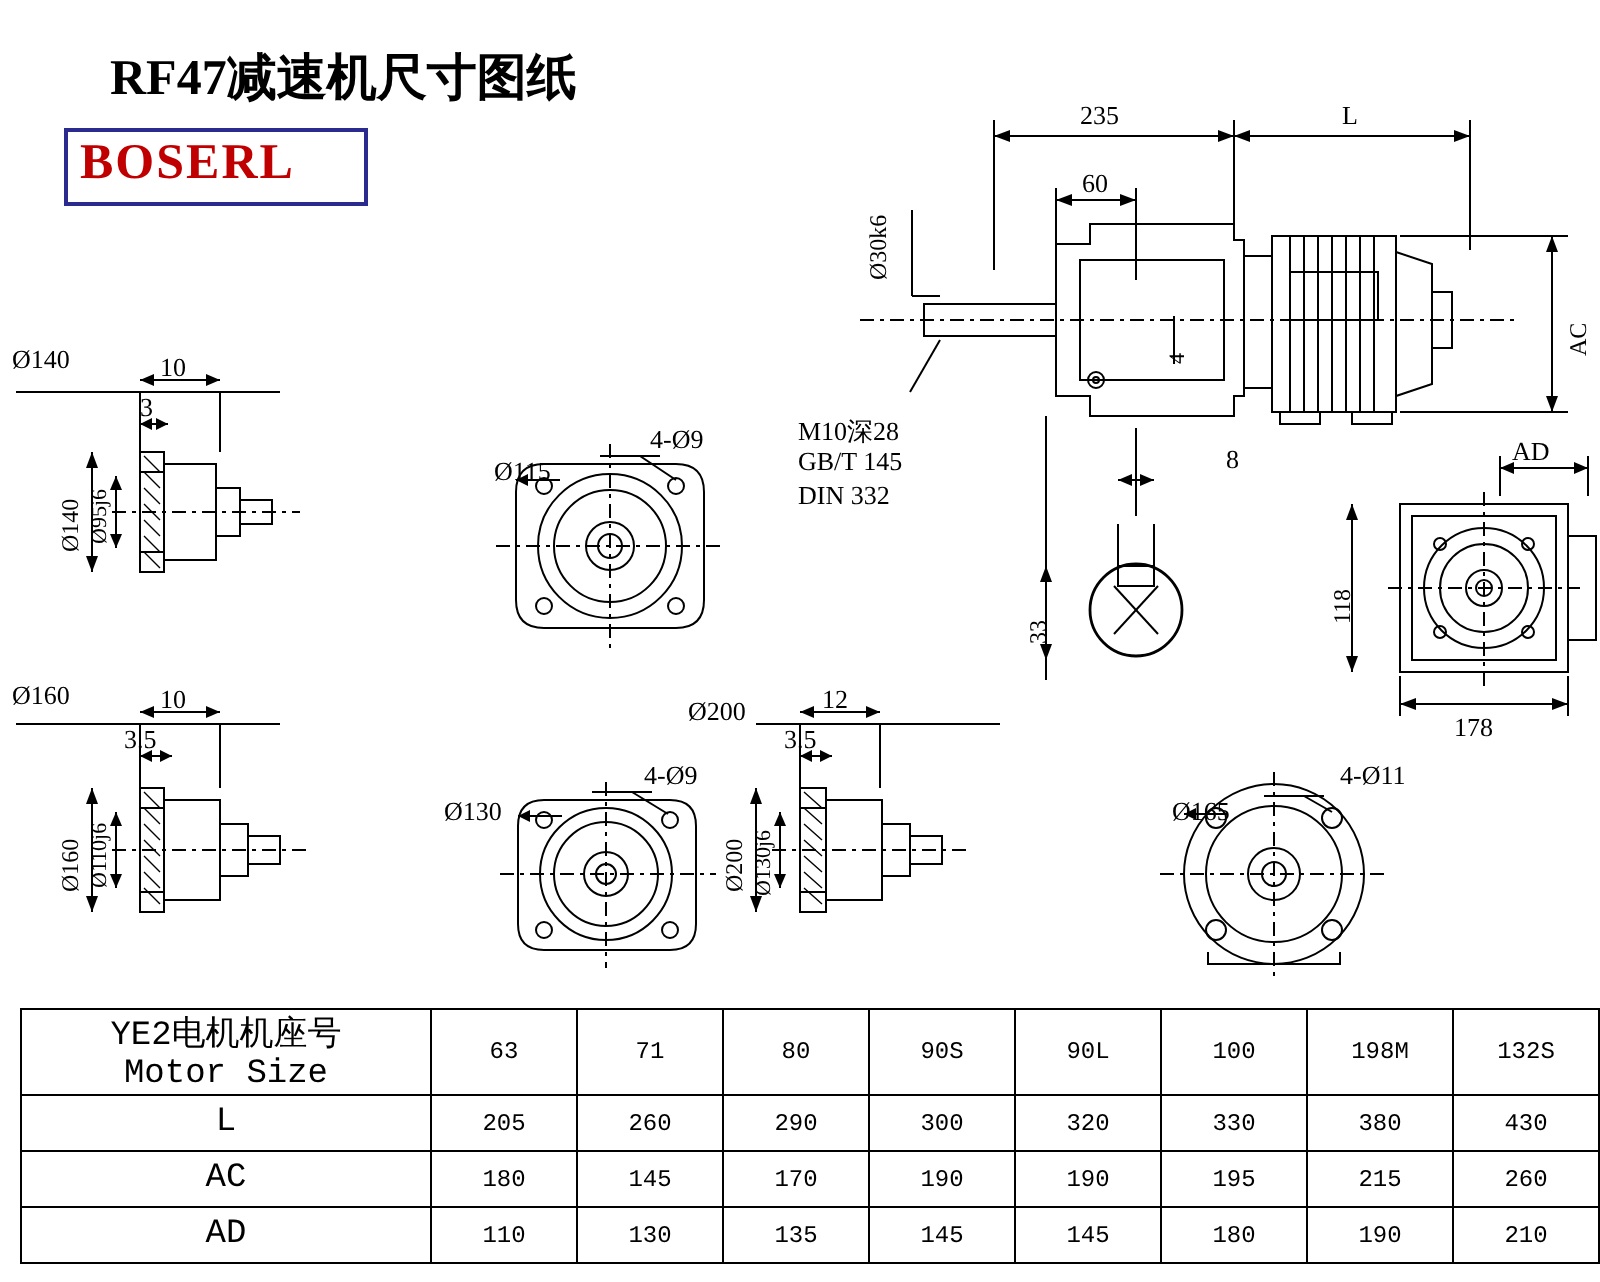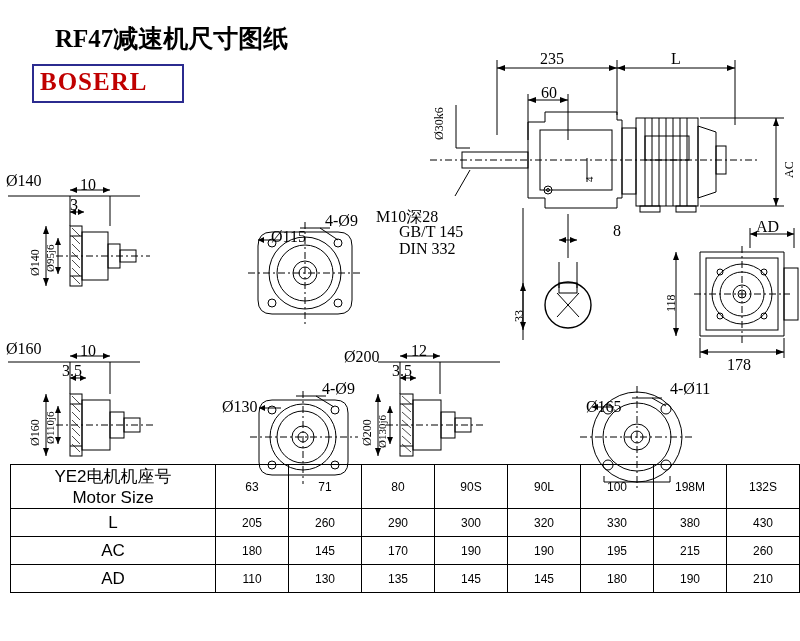"235" .lbl { font-size: 16px -> 13px }
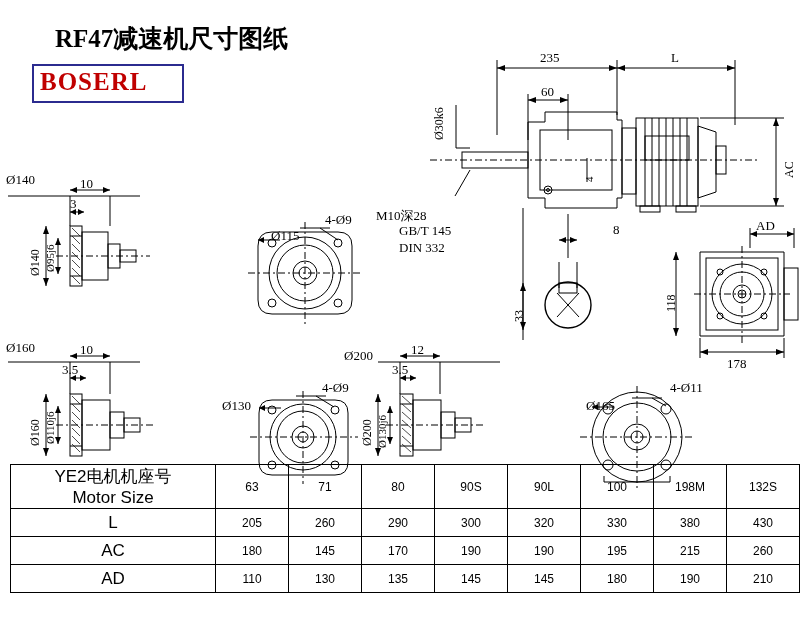"M10深28" div.lbl { left: 376px -> 399px }
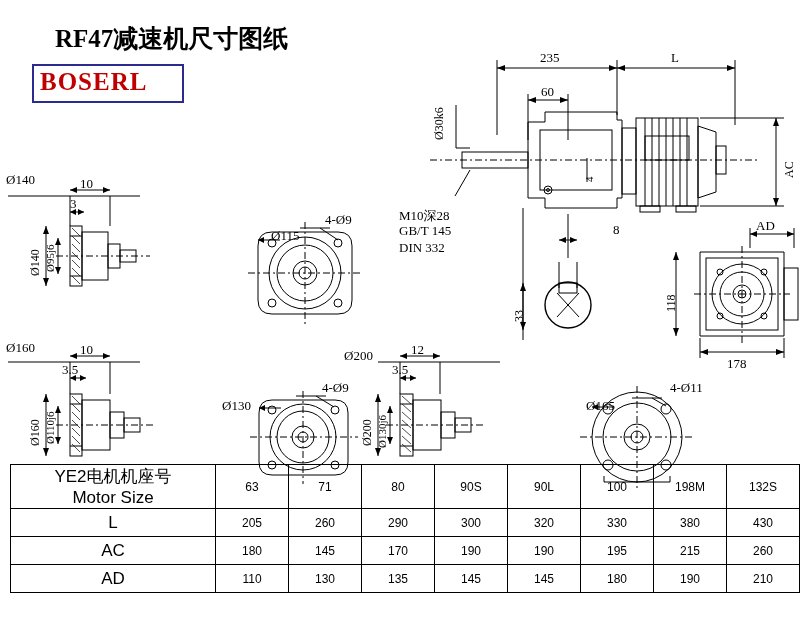"Ø115" div.lbl { margin-left: 24px -> none }
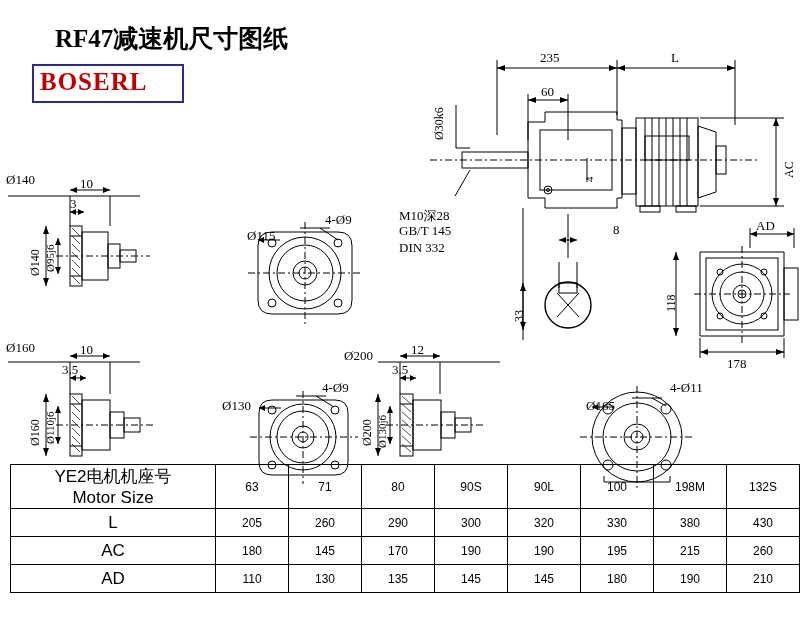"YE2电机机座号" .tbl { font-family: Liberation Sans, sans-serif -> Liberation Mono, monospace; top: 464px -> 504px }
